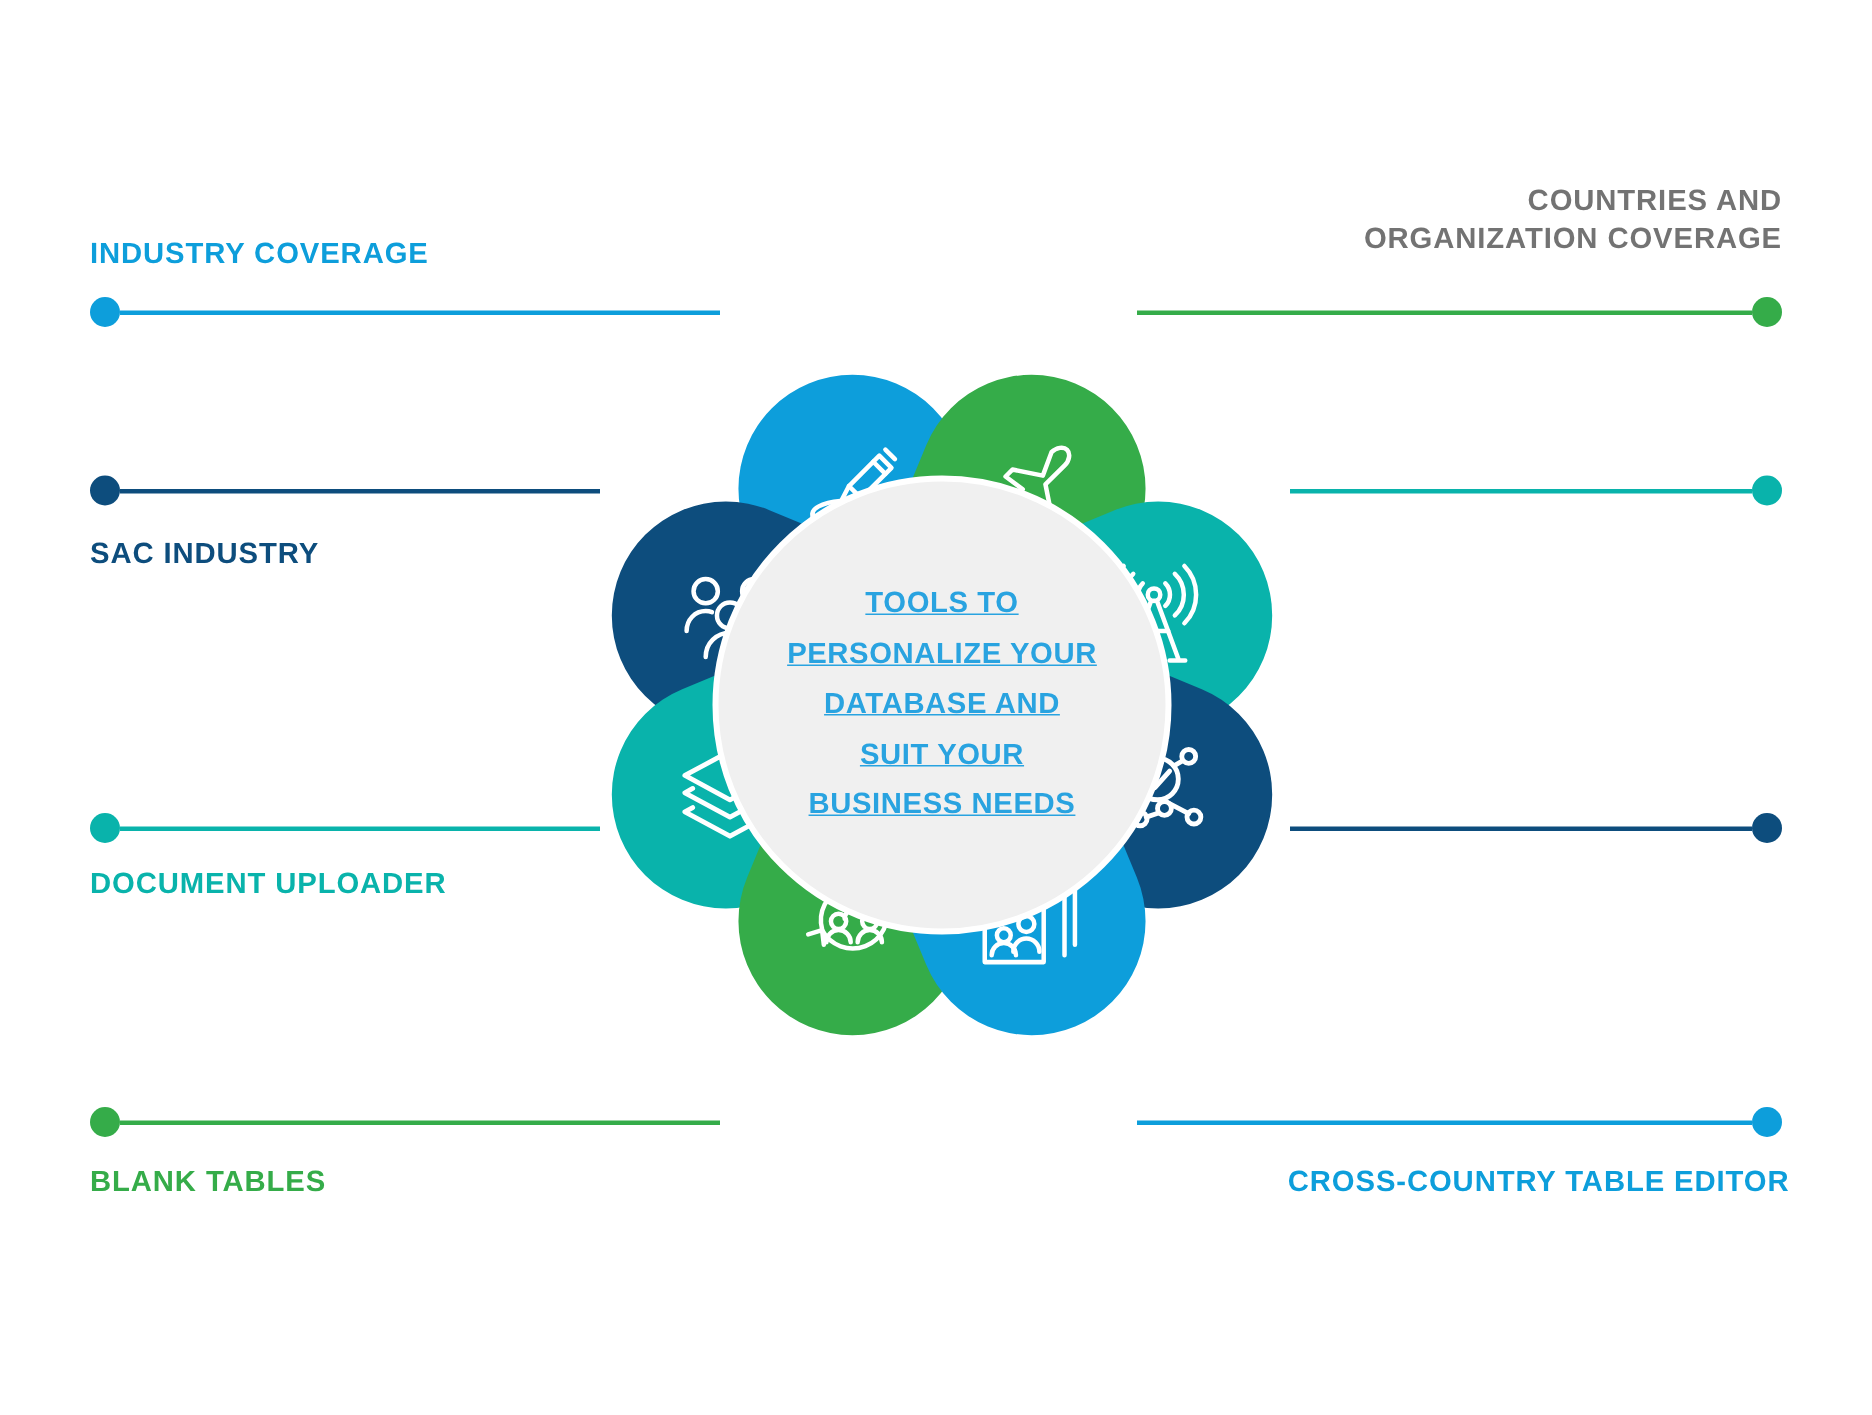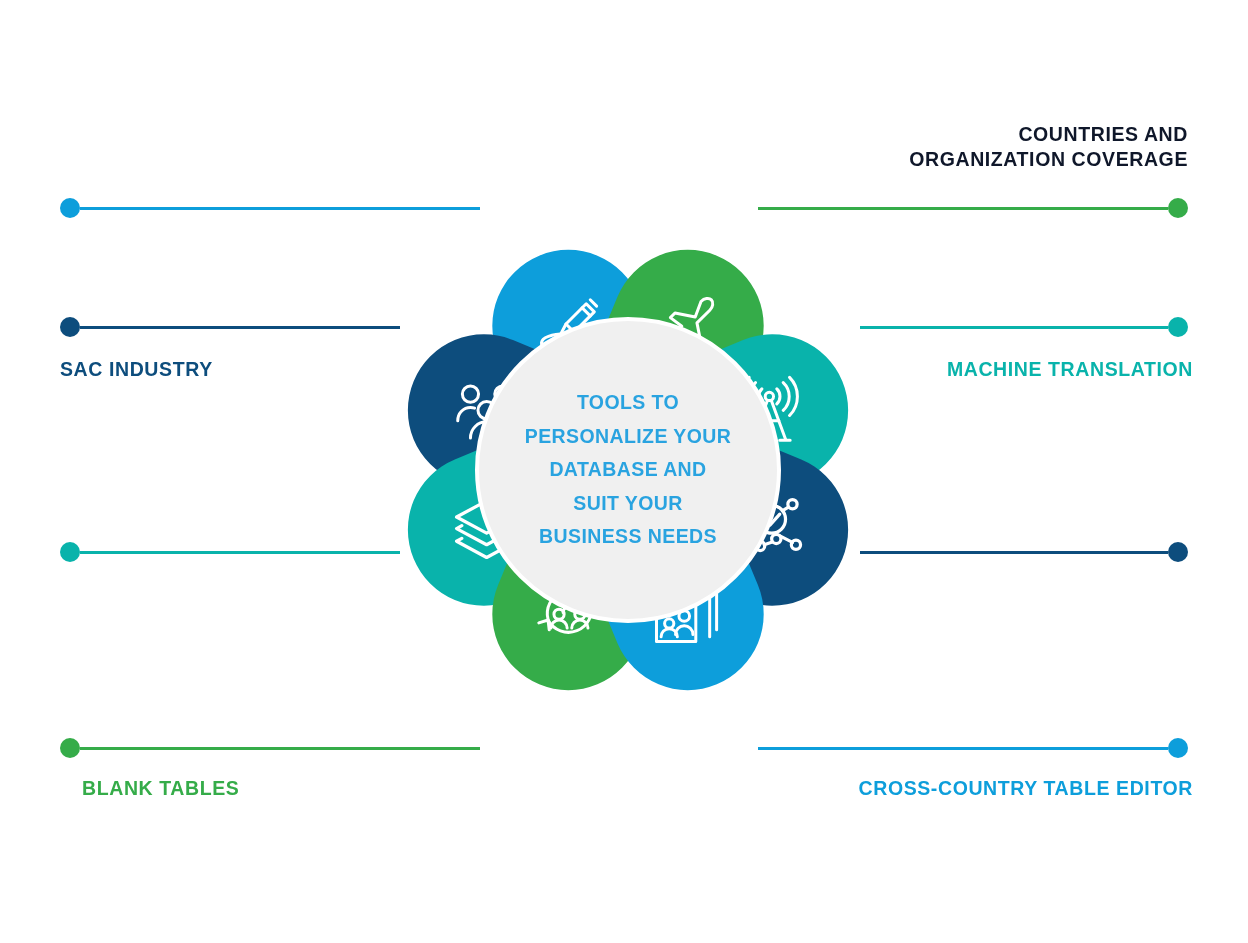"COUNTRIES AND" div.label { color: #0f172a -> #737373 }
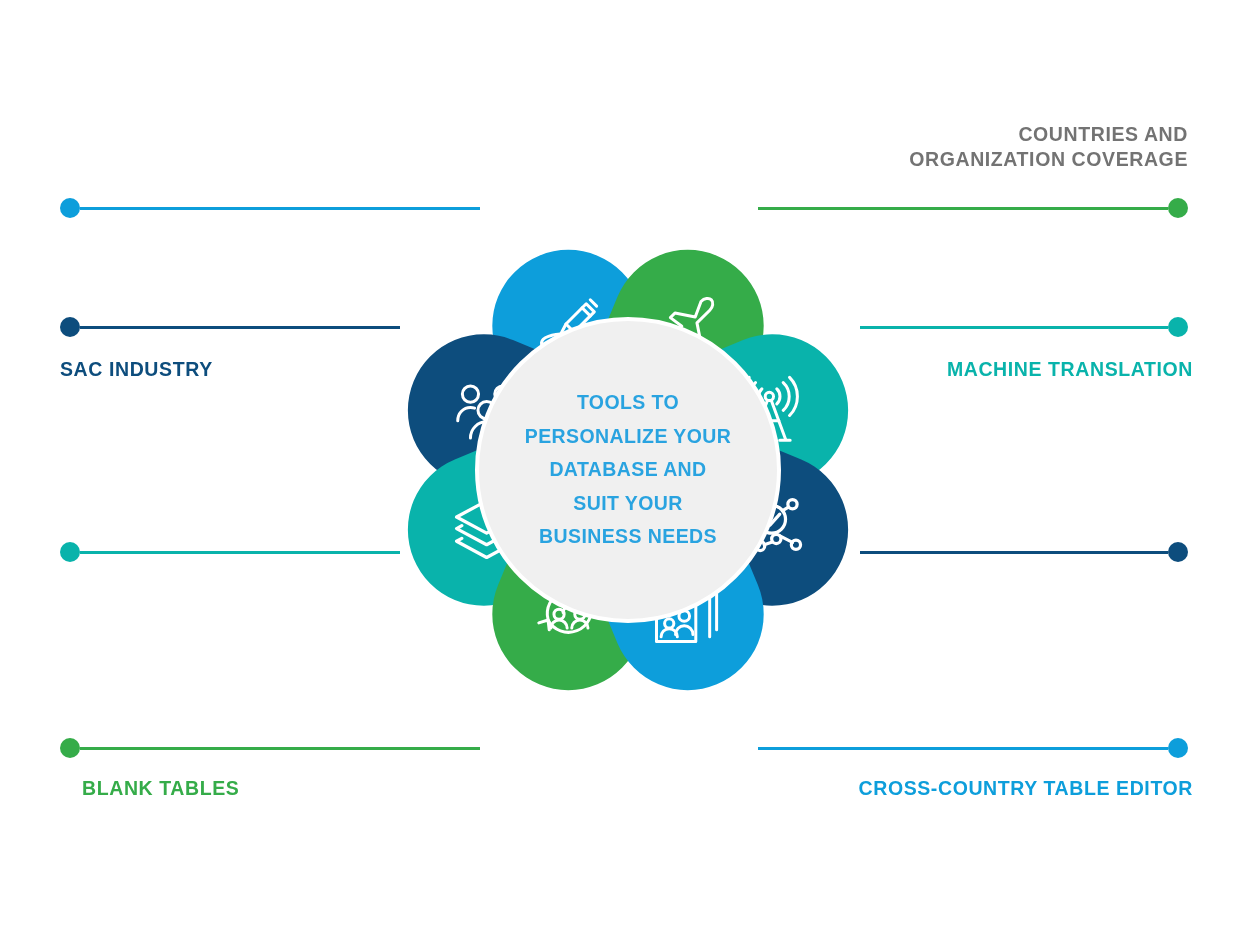"INDUSTRY COVERAGE" div.label { html: none -> <div>INDUSTRY COVERAGE</div> }
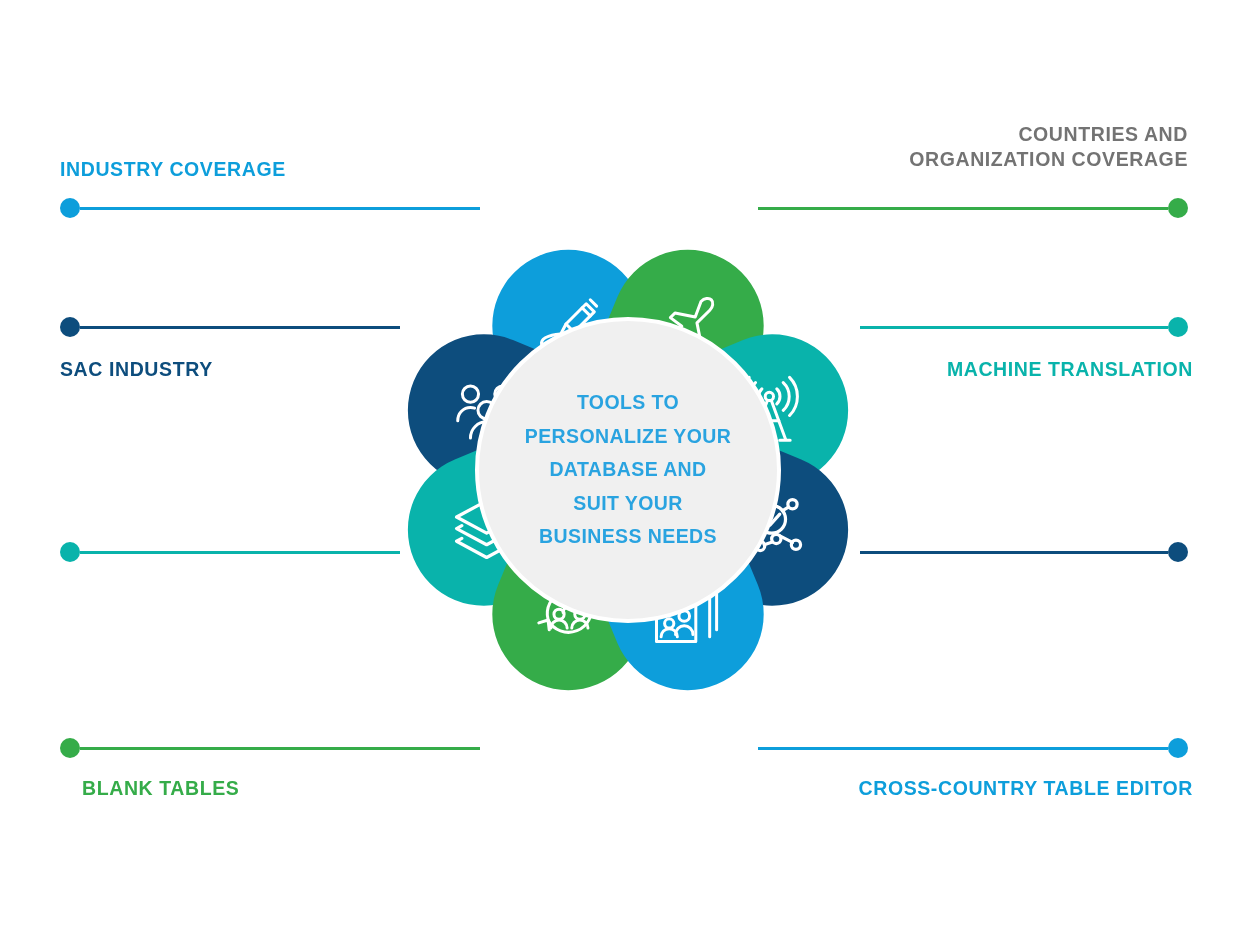"MACHINE TRANSLATION" div.label { html: <div>MACHINE TRANSLATION</div> -> none }
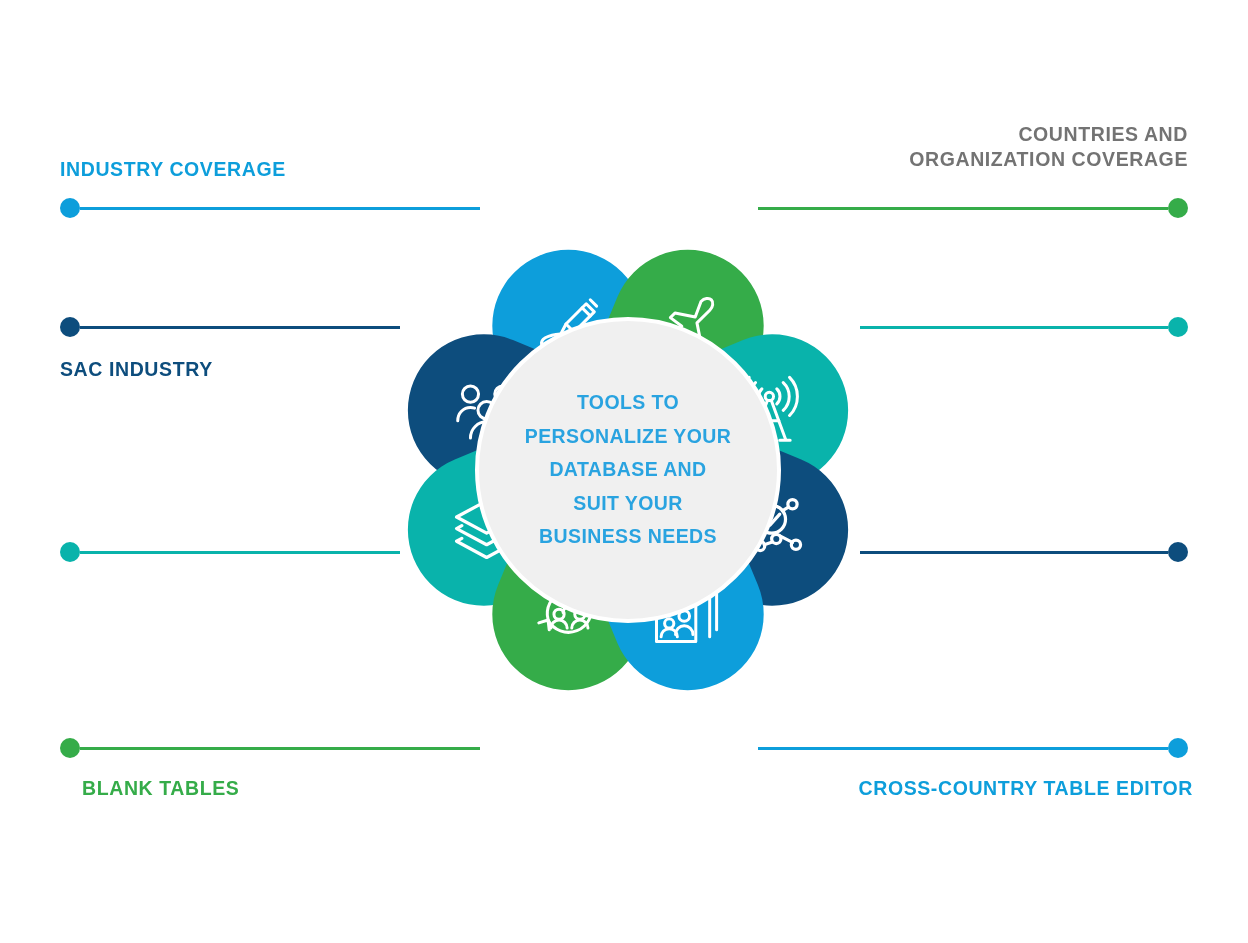"TOOLS TO" div { text-decoration: none -> underline }
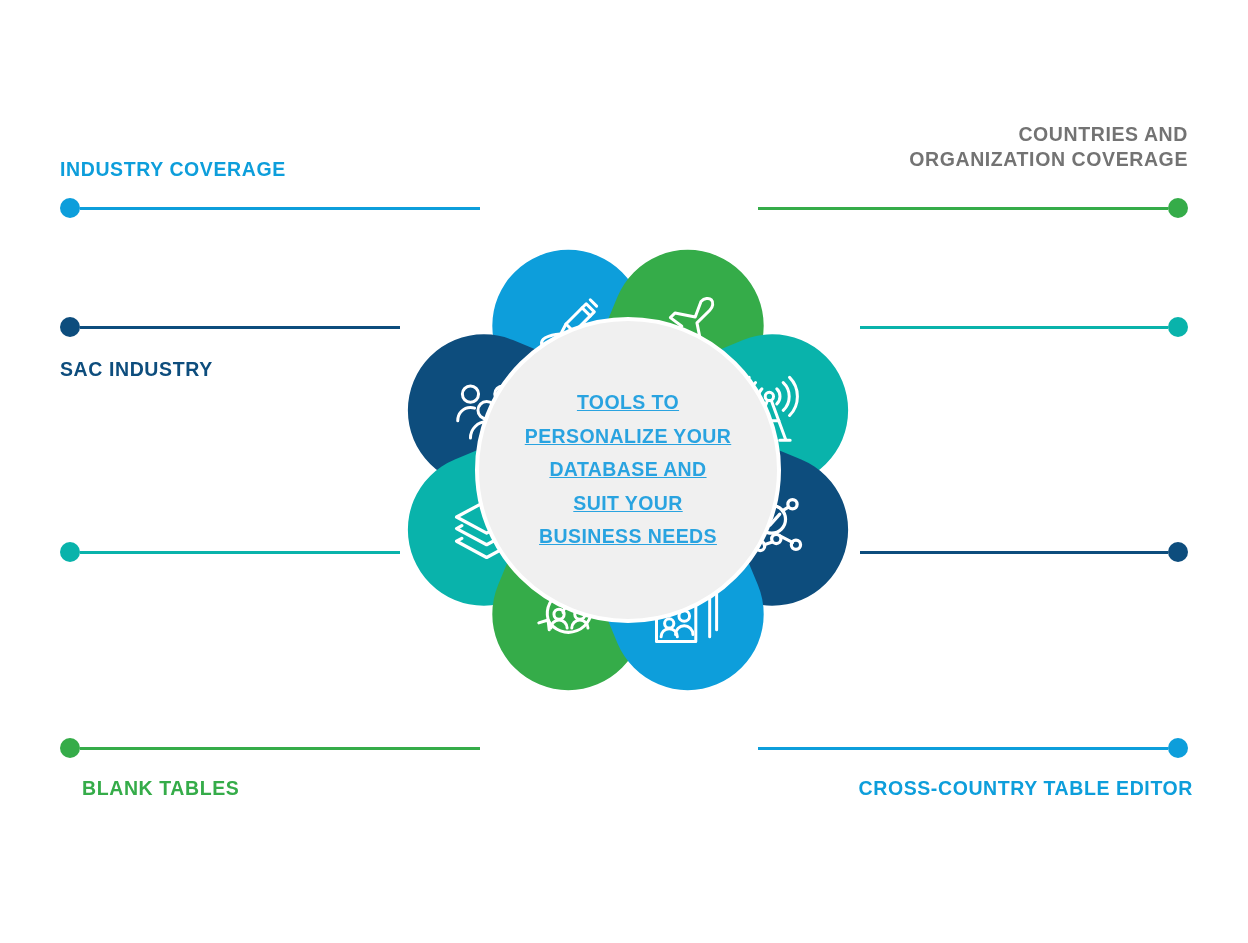"DOCUMENT UPLOADER" div.label { html: none -> <div>DOCUMENT UPLOADER</div> }
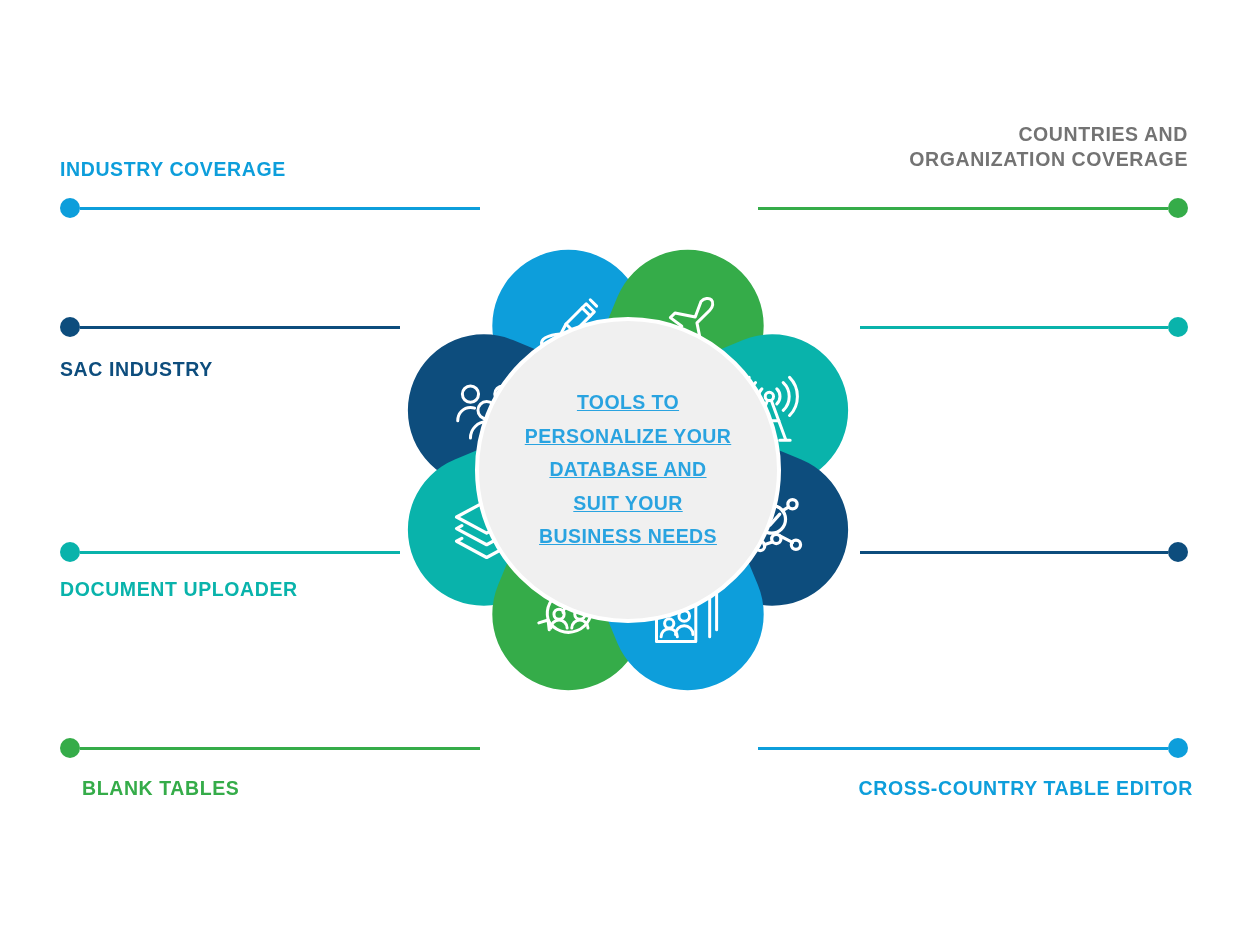"BLANK TABLES" div.label { margin-left: 22px -> none }
